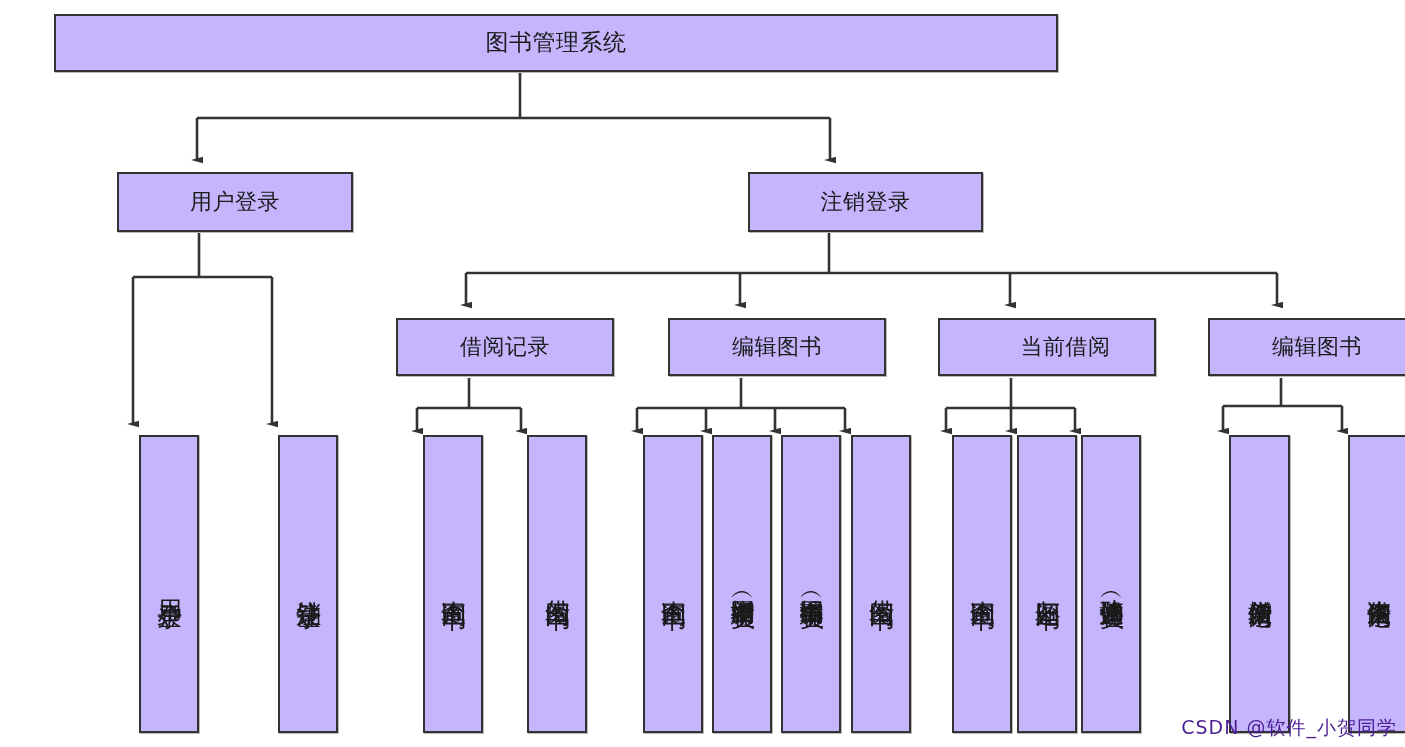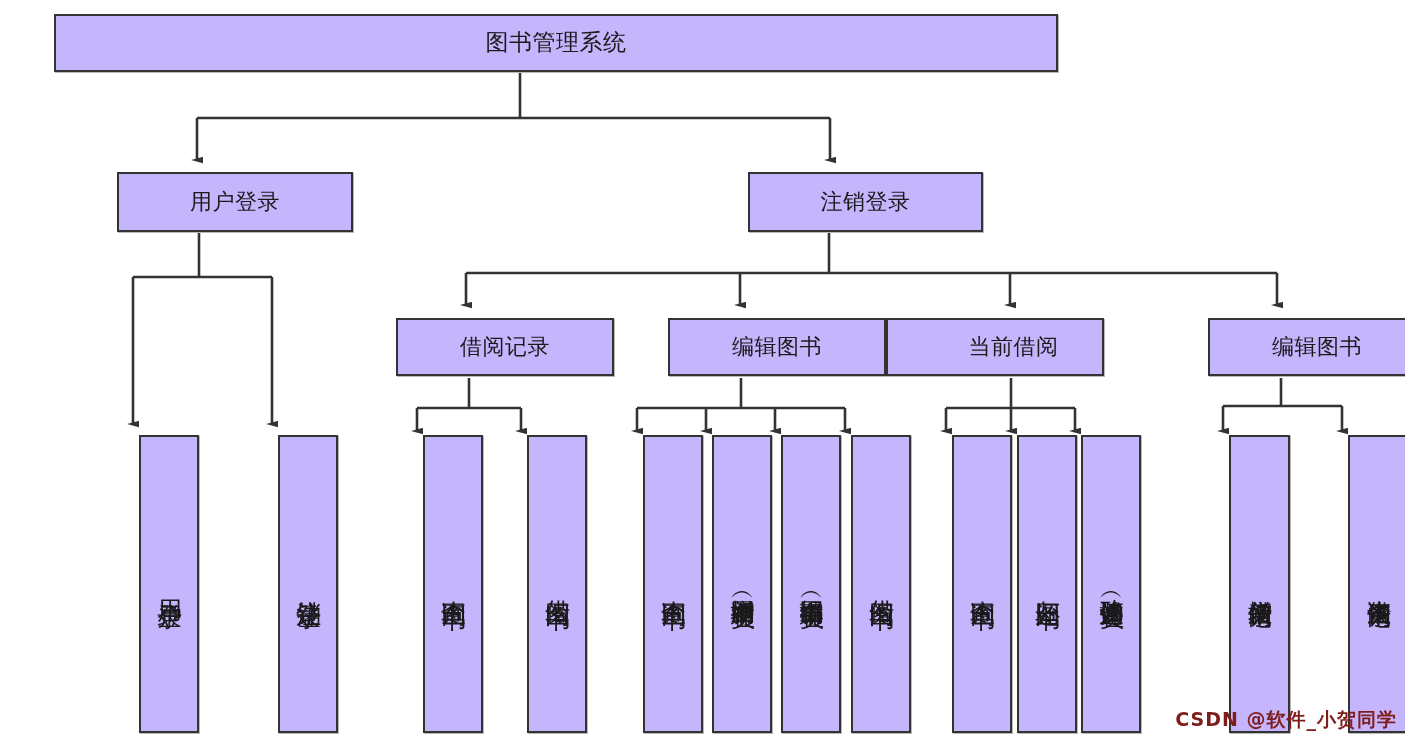"当前借阅" div.node { left: 850px -> 902px }
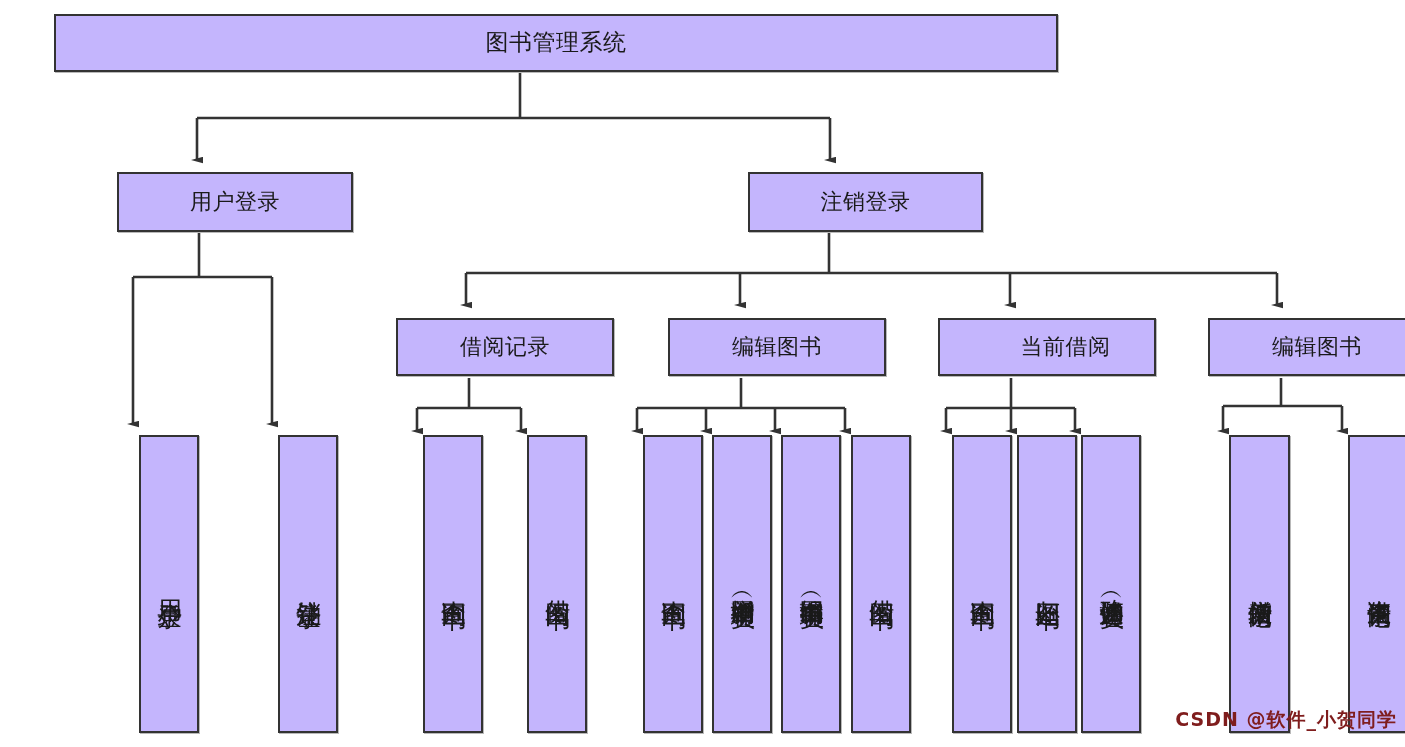"CSDN @软件_小贺同学" .watermark { bottom: 14px -> 6px; color: #7f1d1d -> #4c1d95; font-weight: bold -> none }
